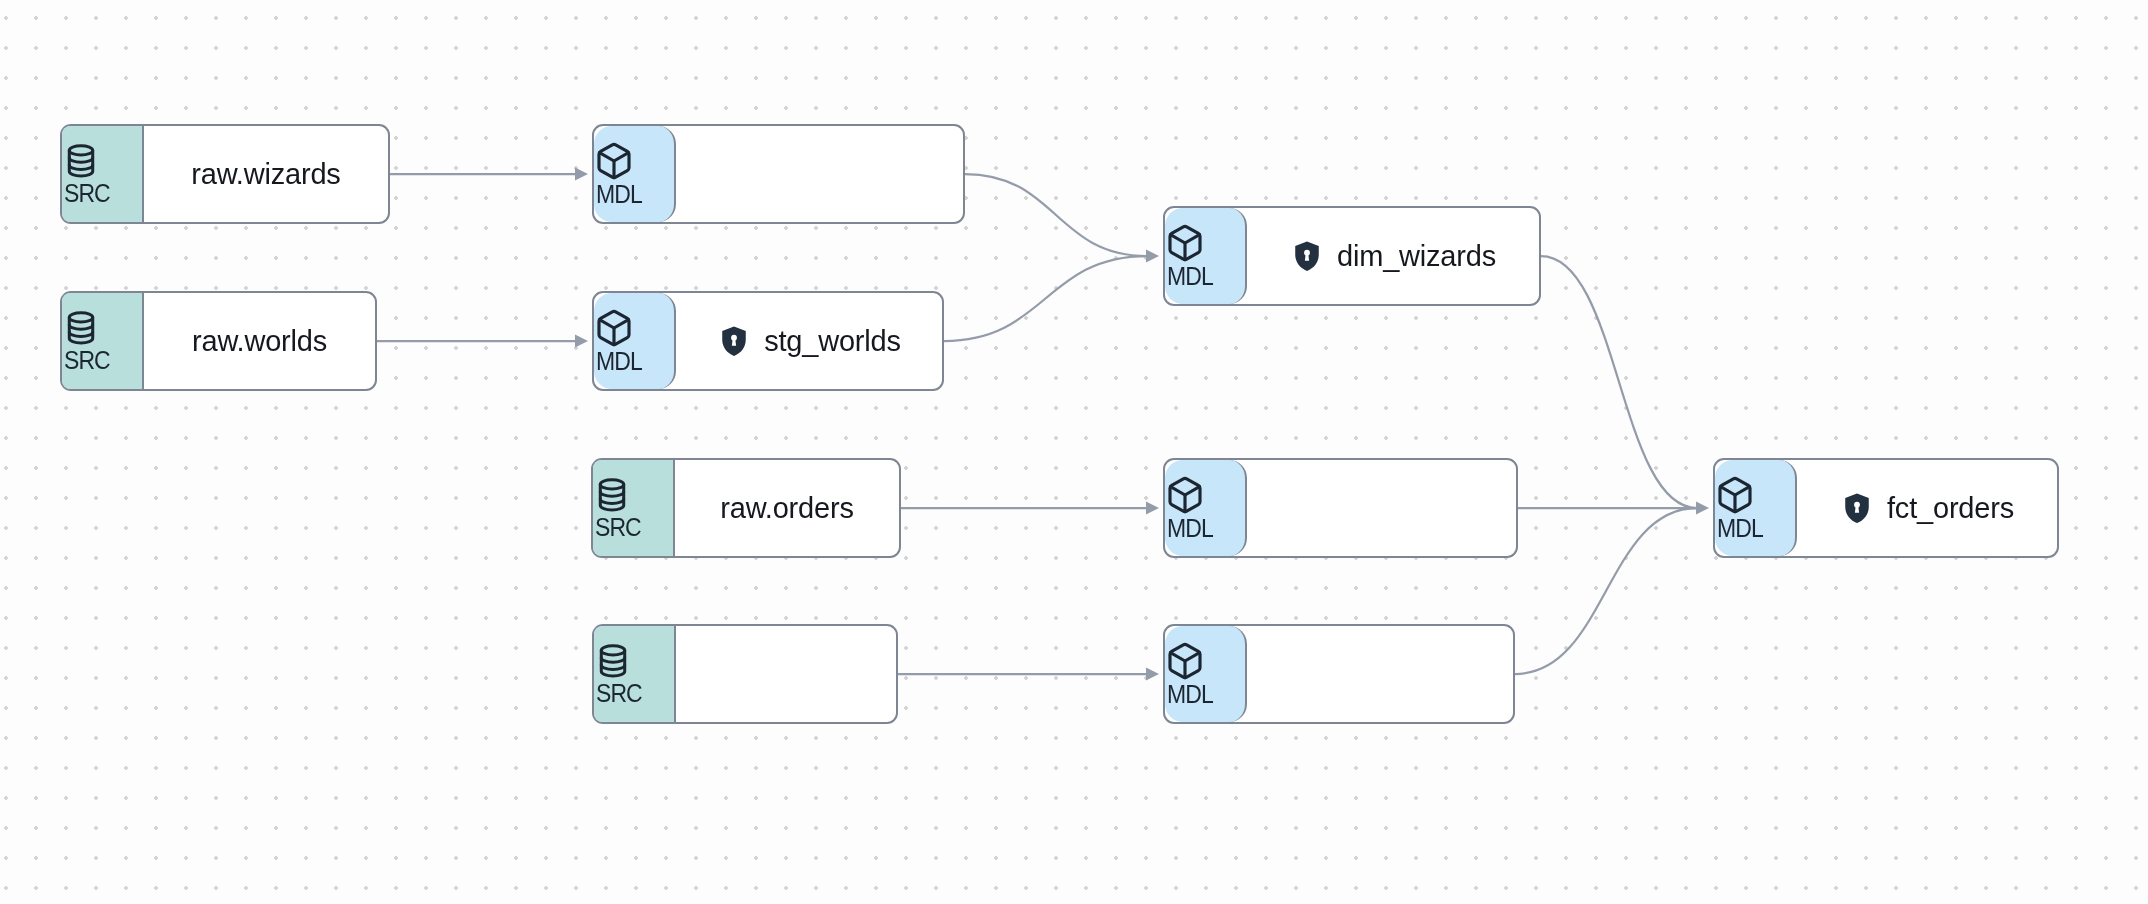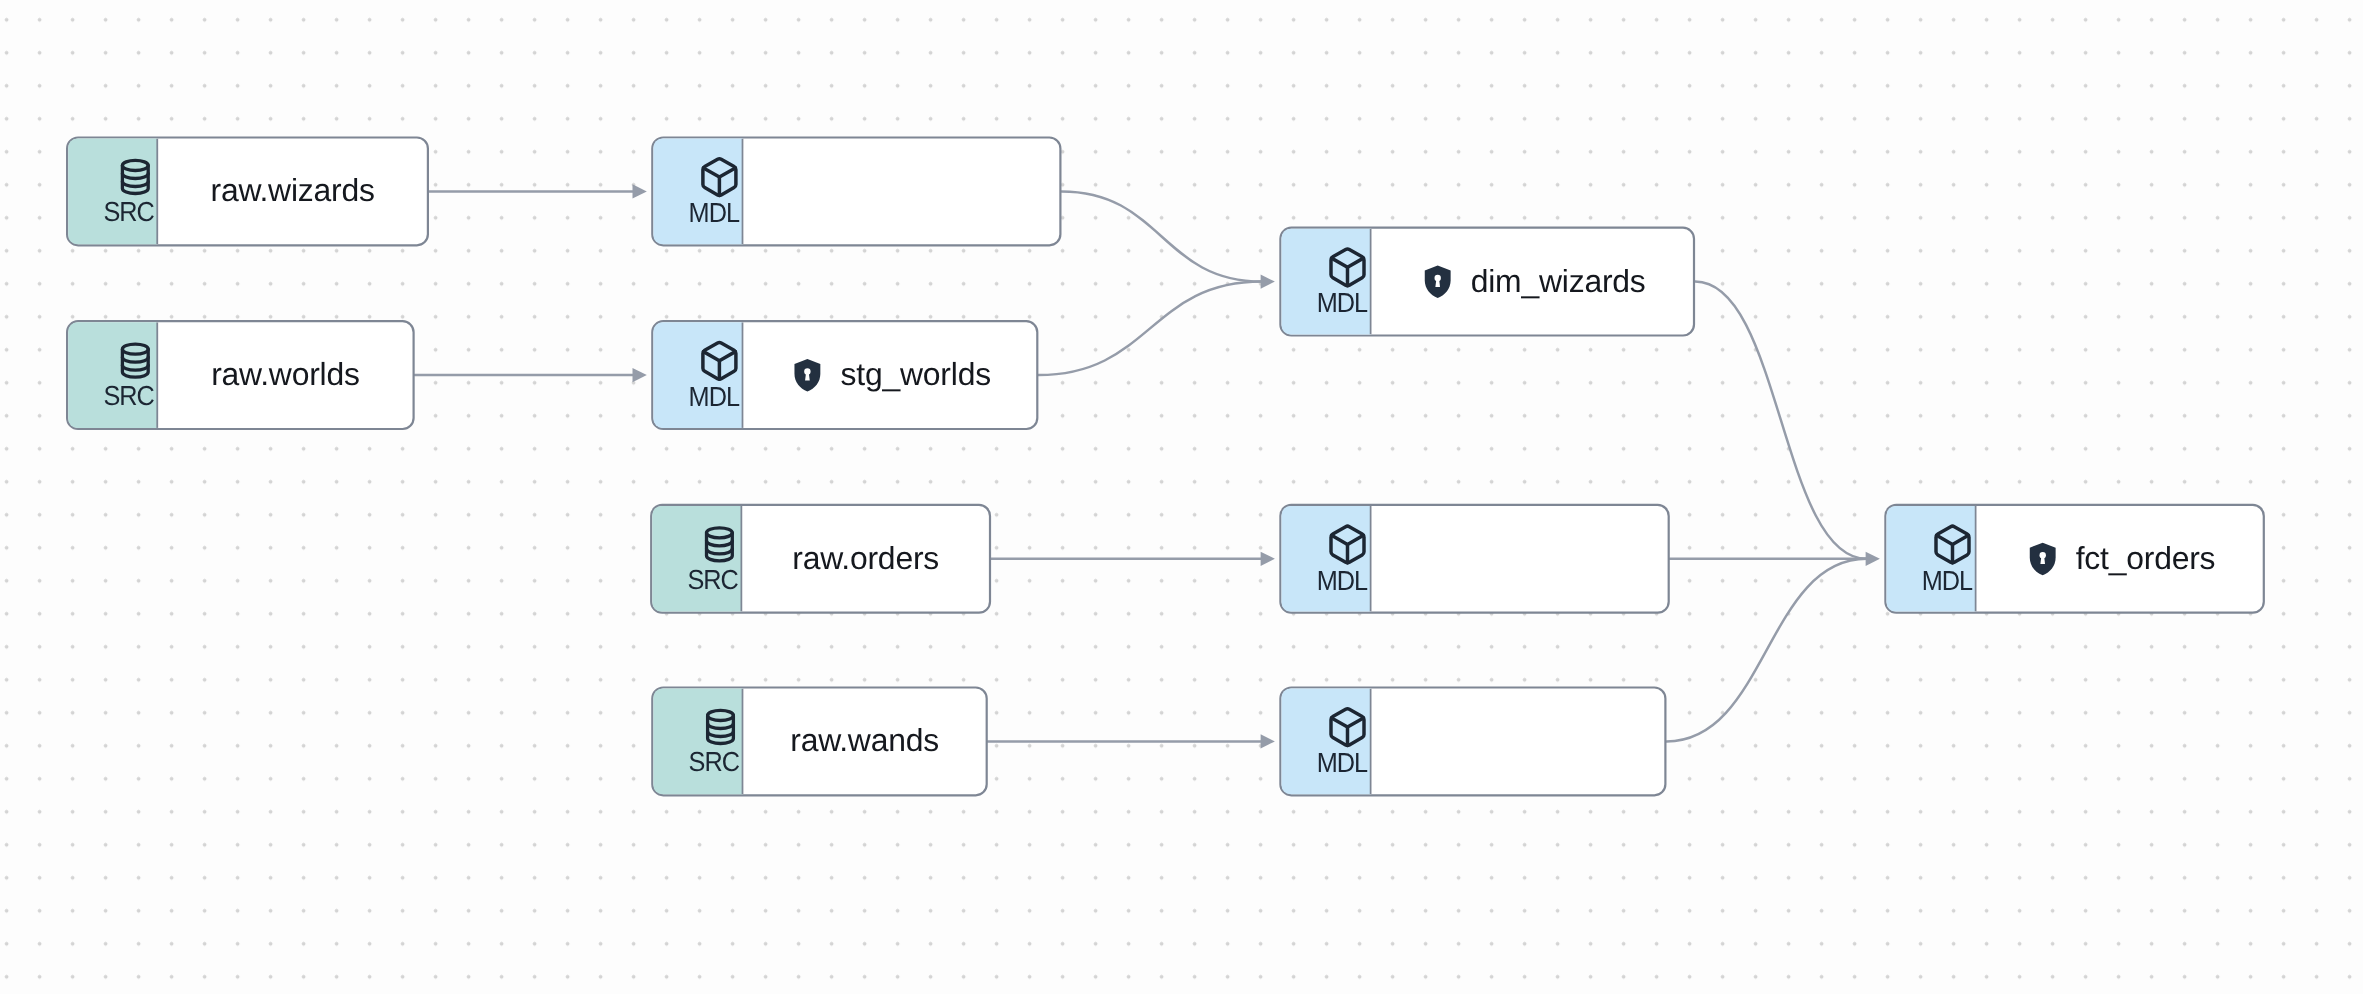"SRC" .badge { align-items: flex-end -> flex-start }
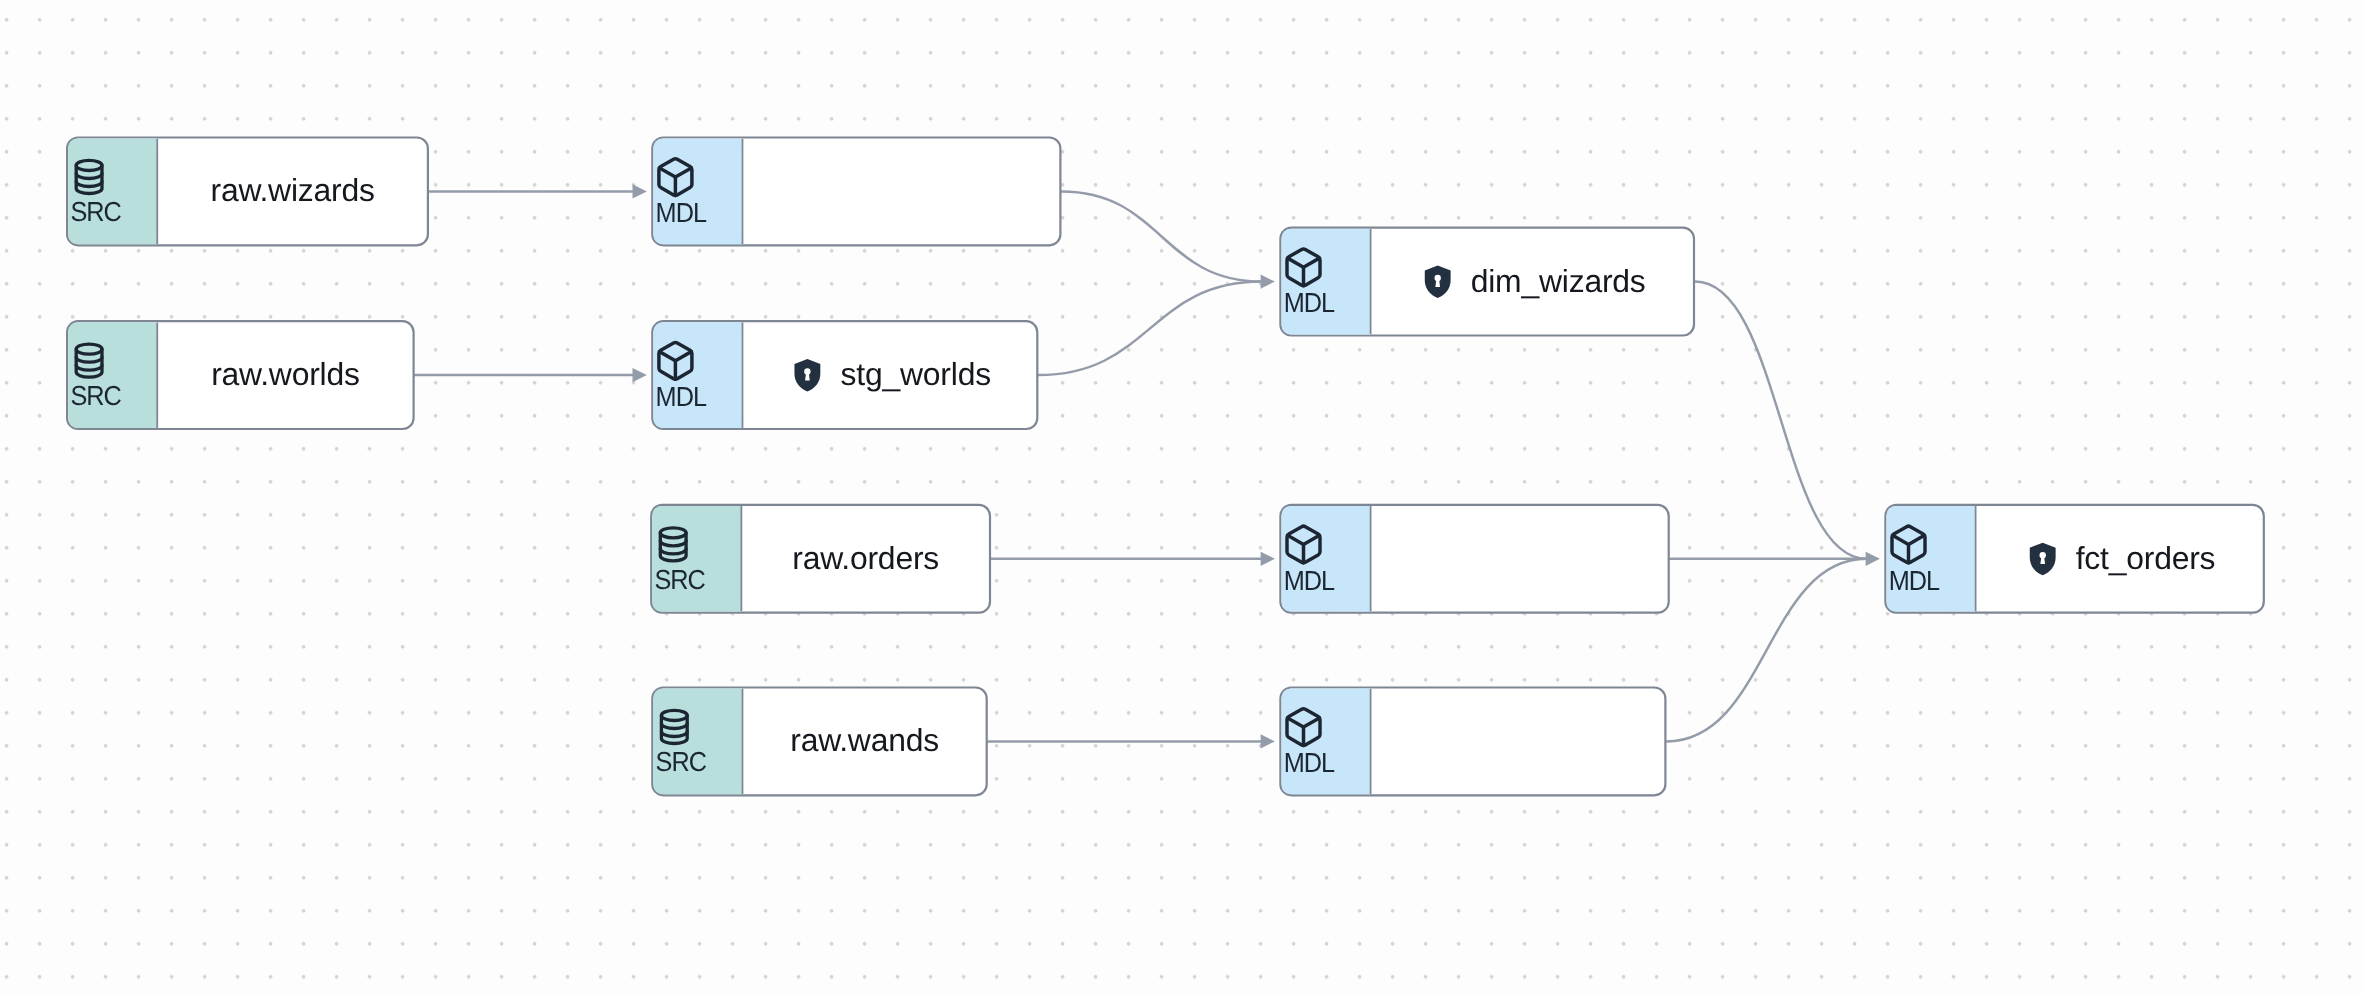"MDL" .badge.mdl { border-radius: none -> 18px }
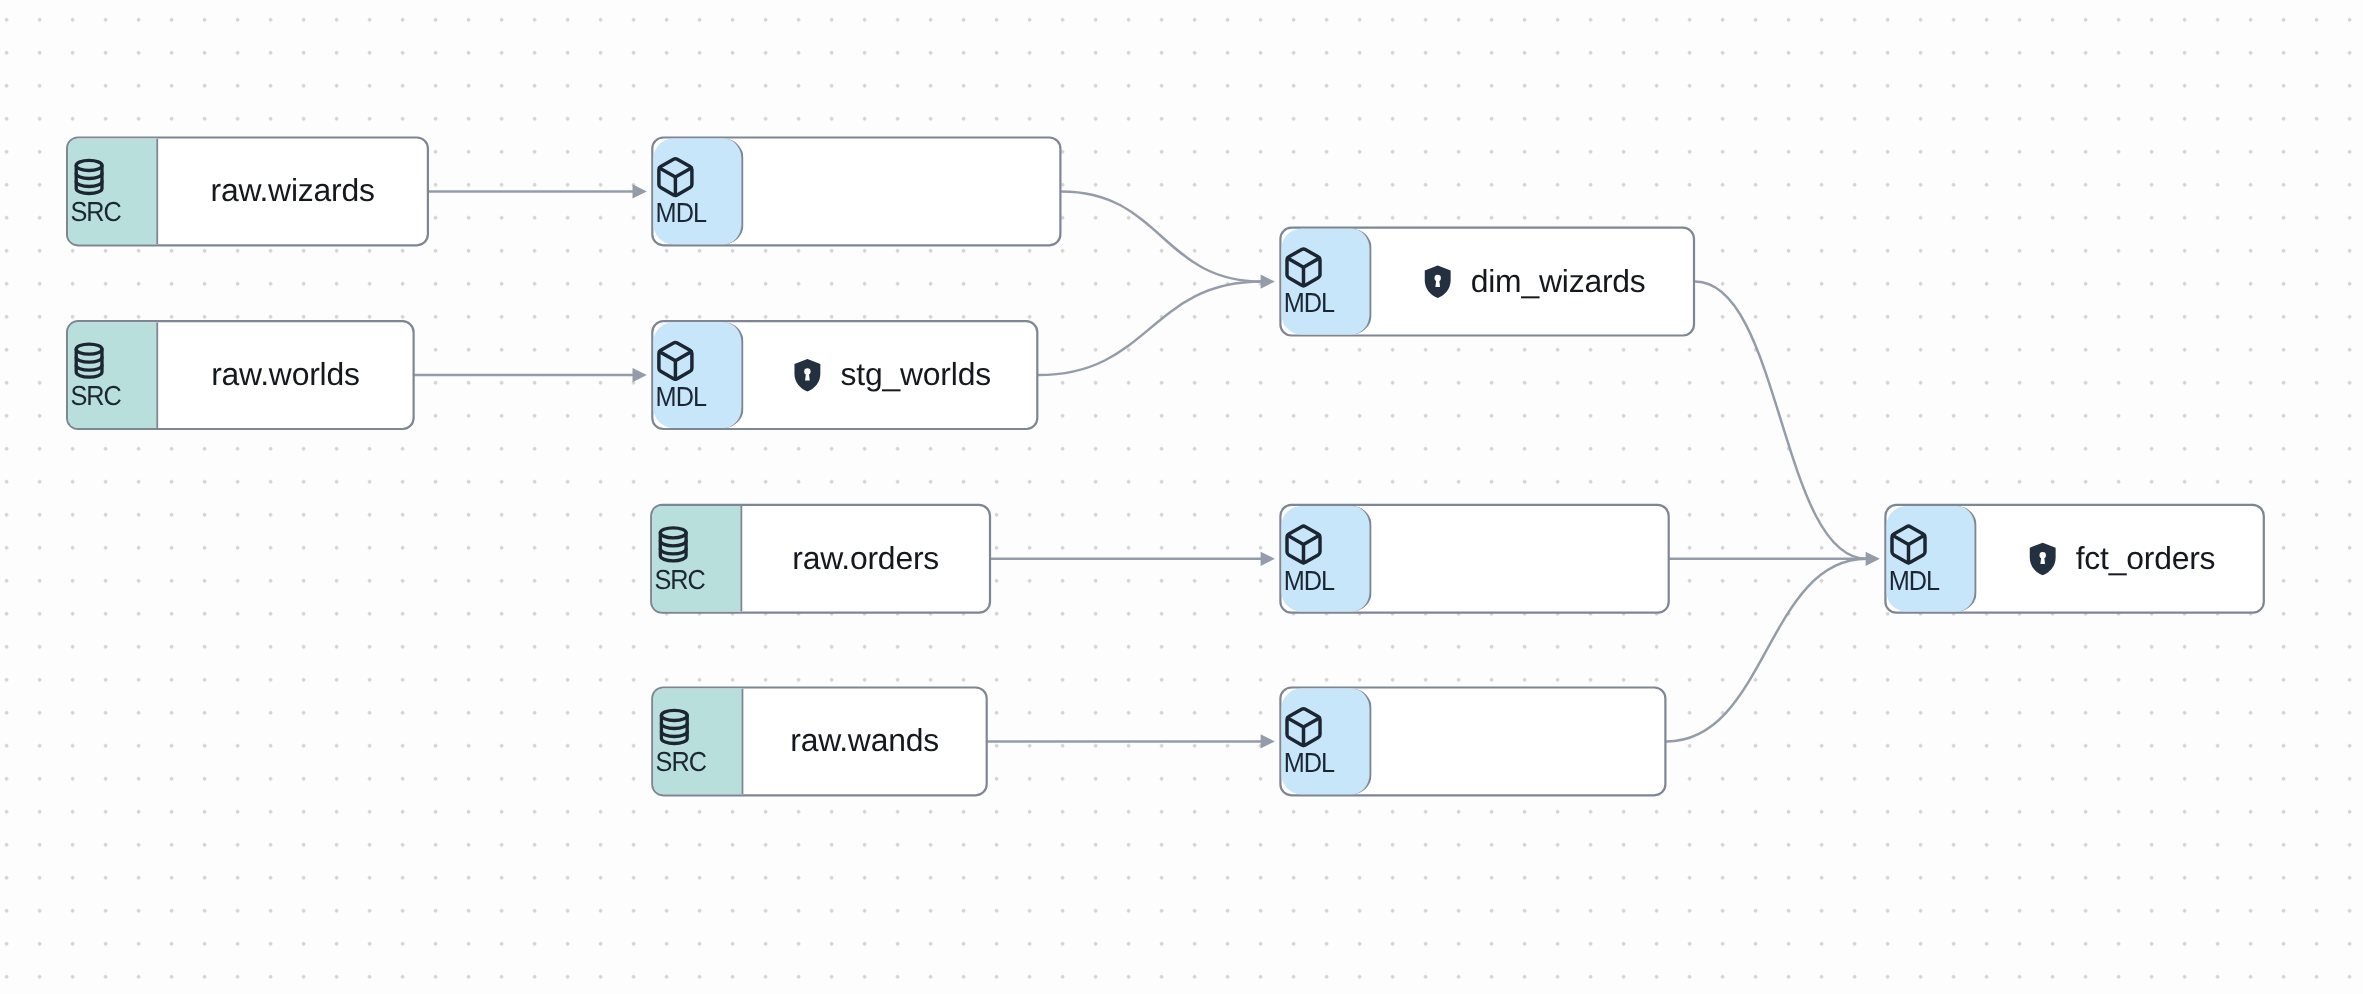"raw.wands" div.node-body { html: <div> <span>raw.wands</span> </div> -> none }
